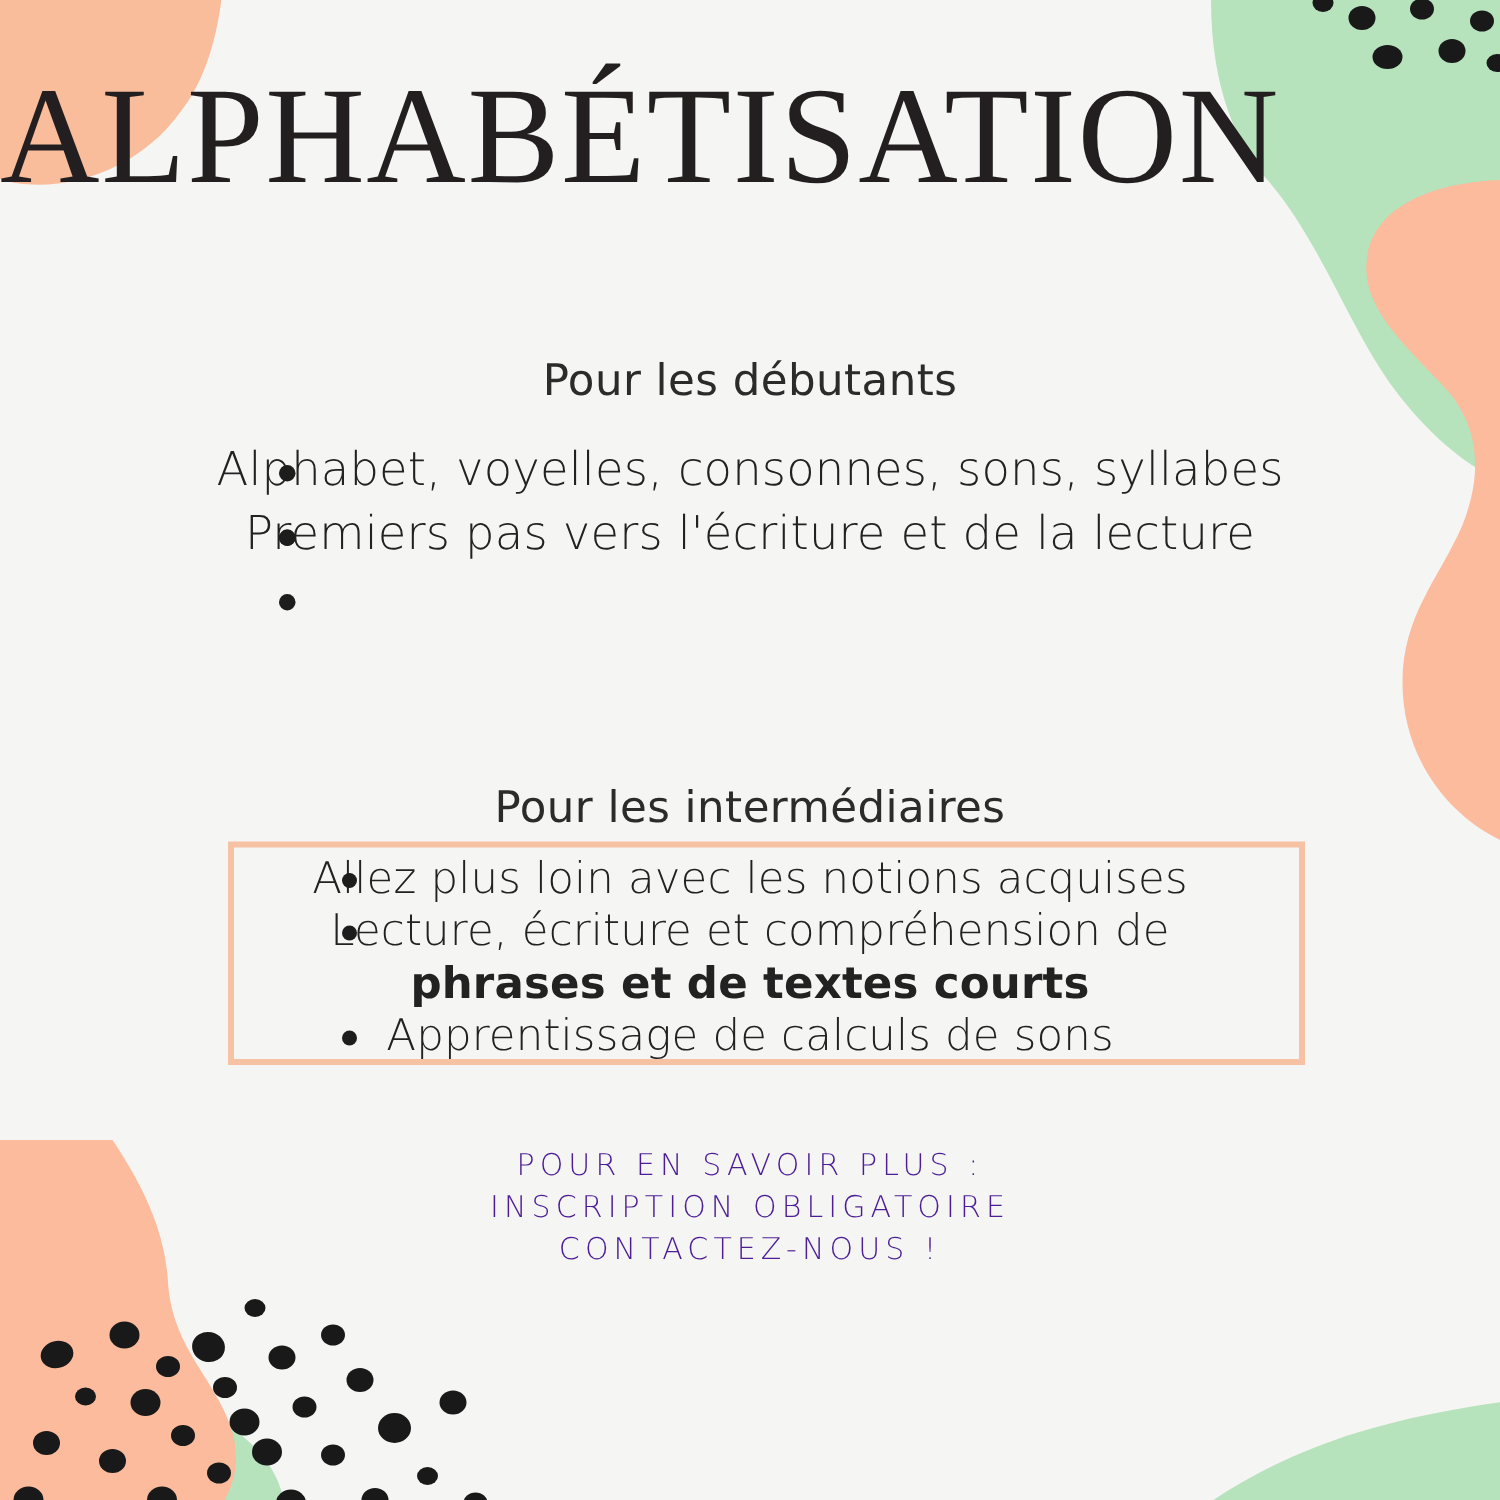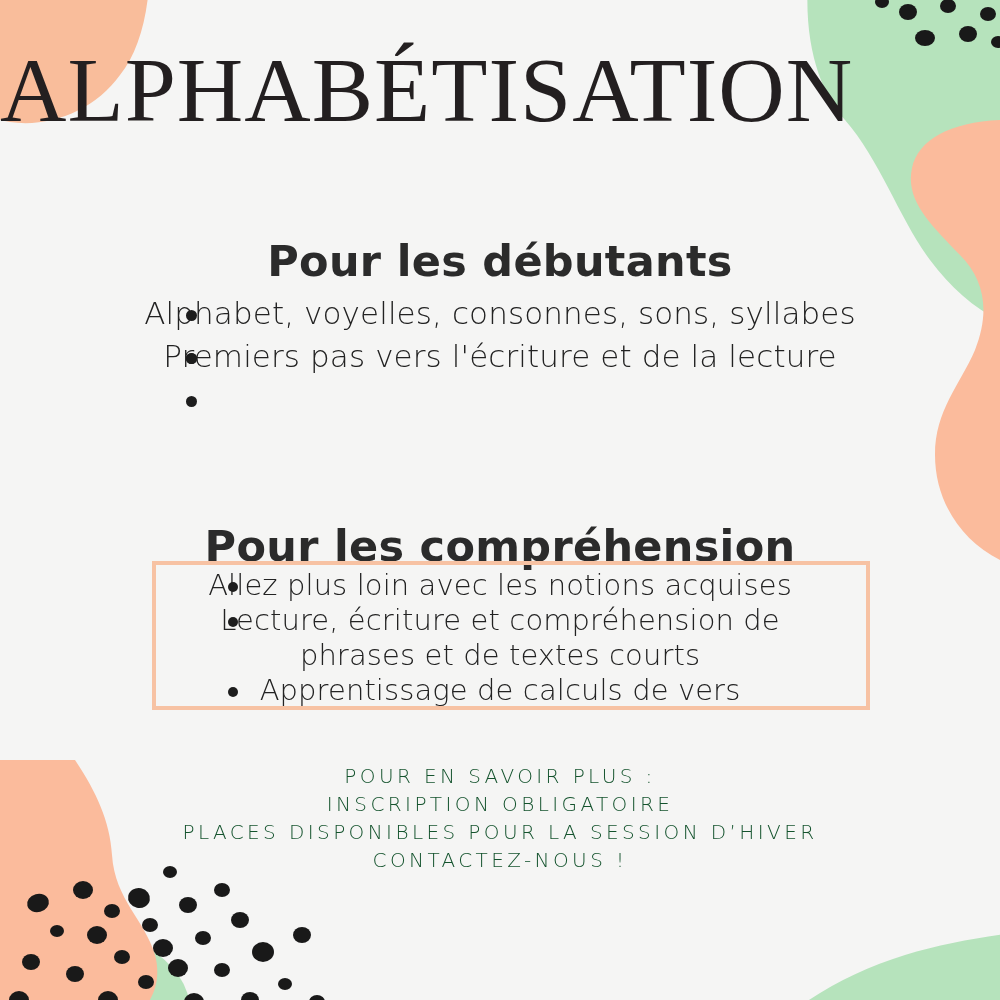"ALPHABÉTISATION" .title { text-align: right -> left; width: 836px -> 1000px }
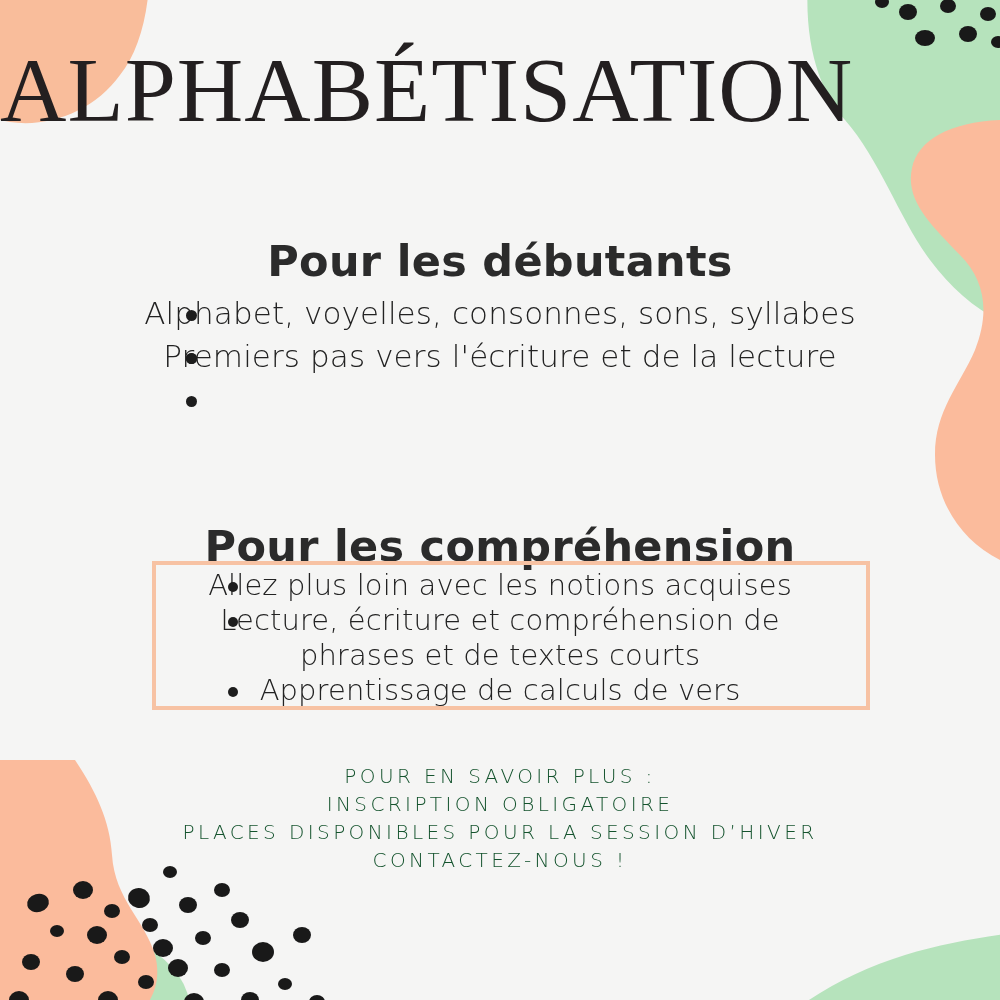"Pour les débutants" .section-heading { font-size: 43px -> 29px; font-weight: 700 -> 400 }
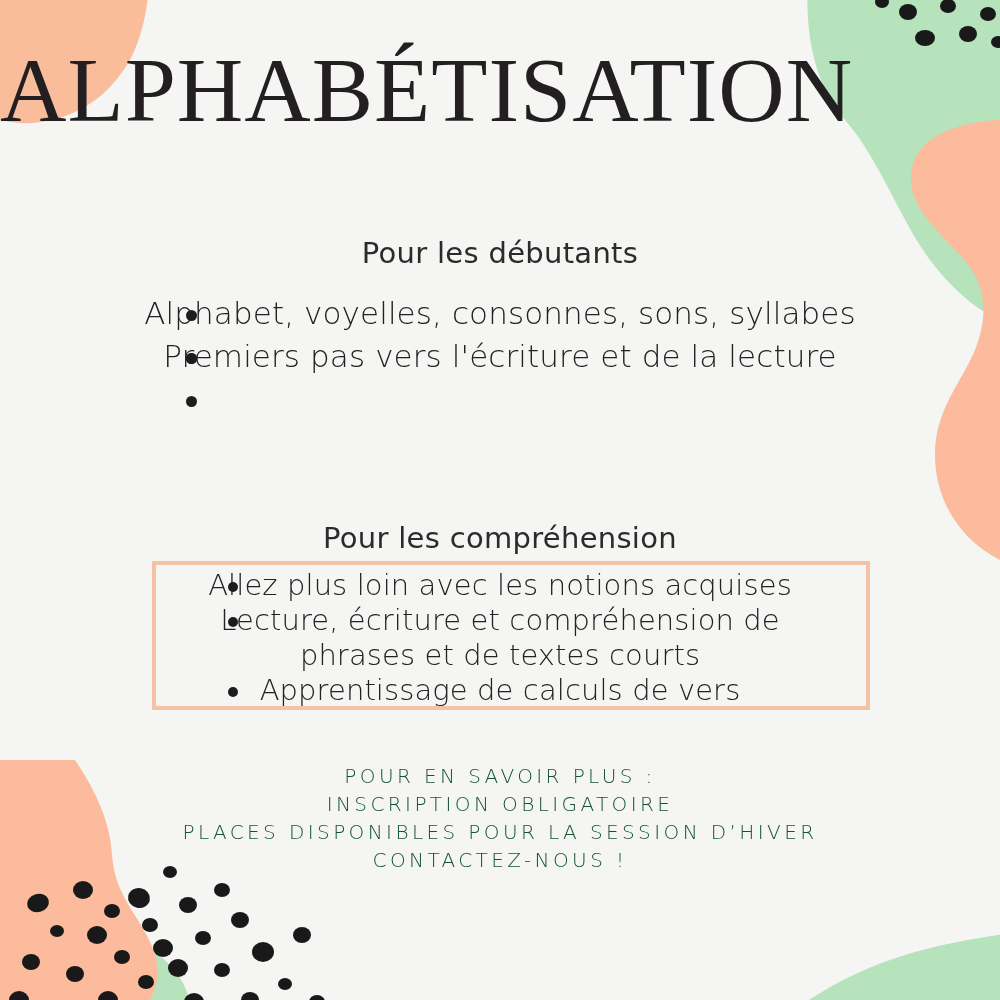"Pour les compréhension" div.section-heading { text: compréhension -> intermédiaires }
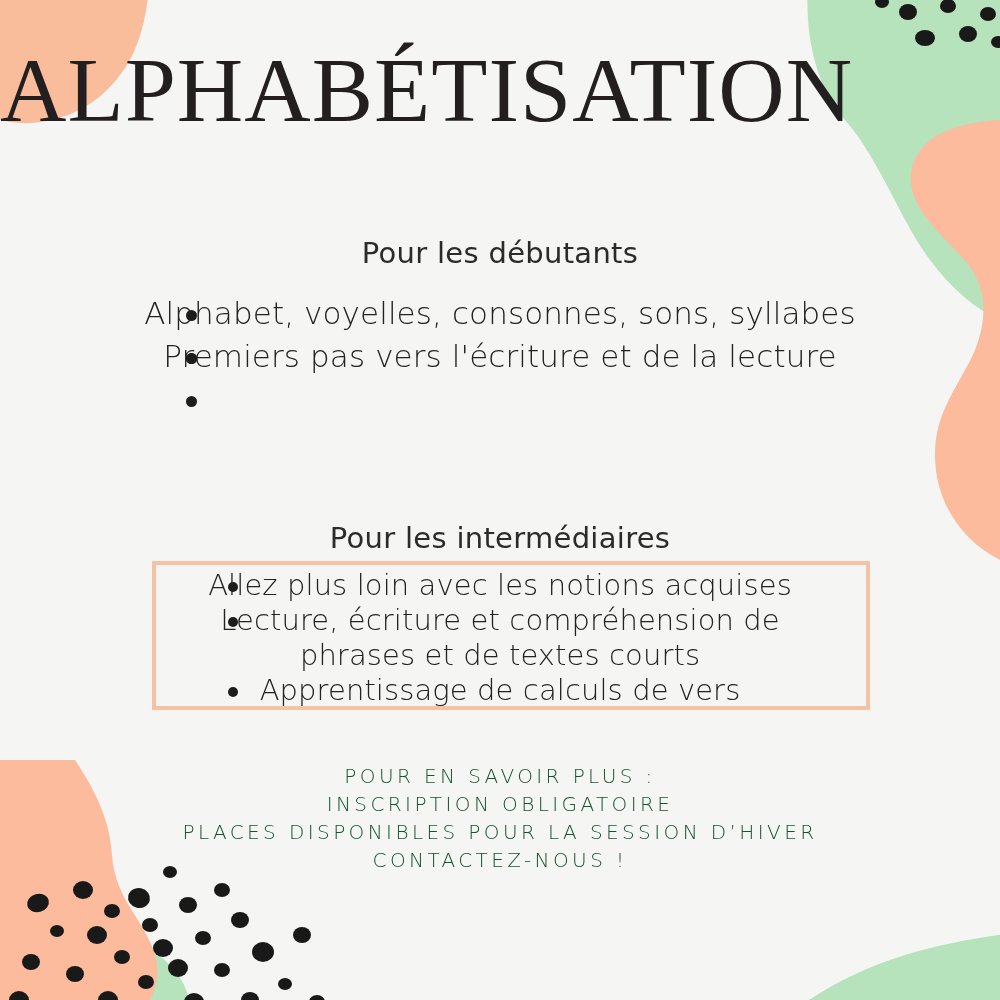"phrases et de textes courts" .bullet-item .line2 { font-weight: none -> bold }
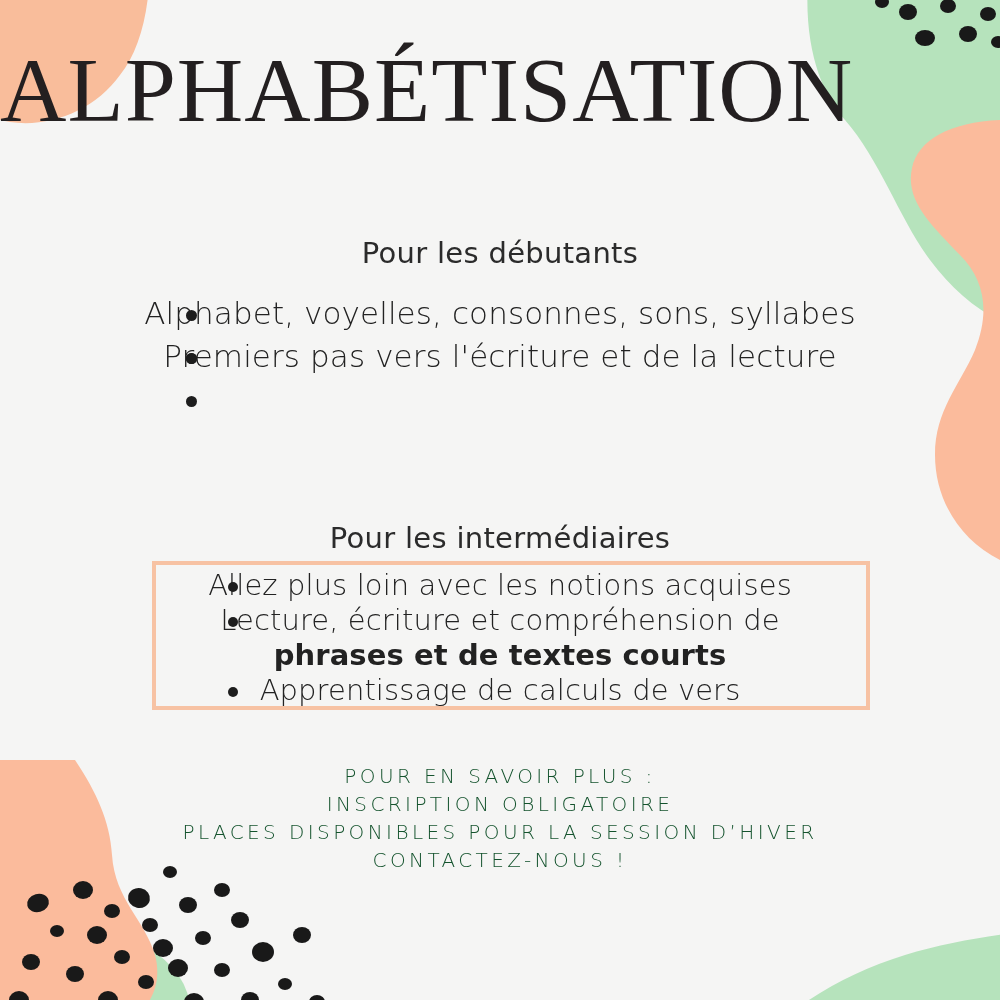"Apprentissage de calculs de vers" span { text: vers -> sons }
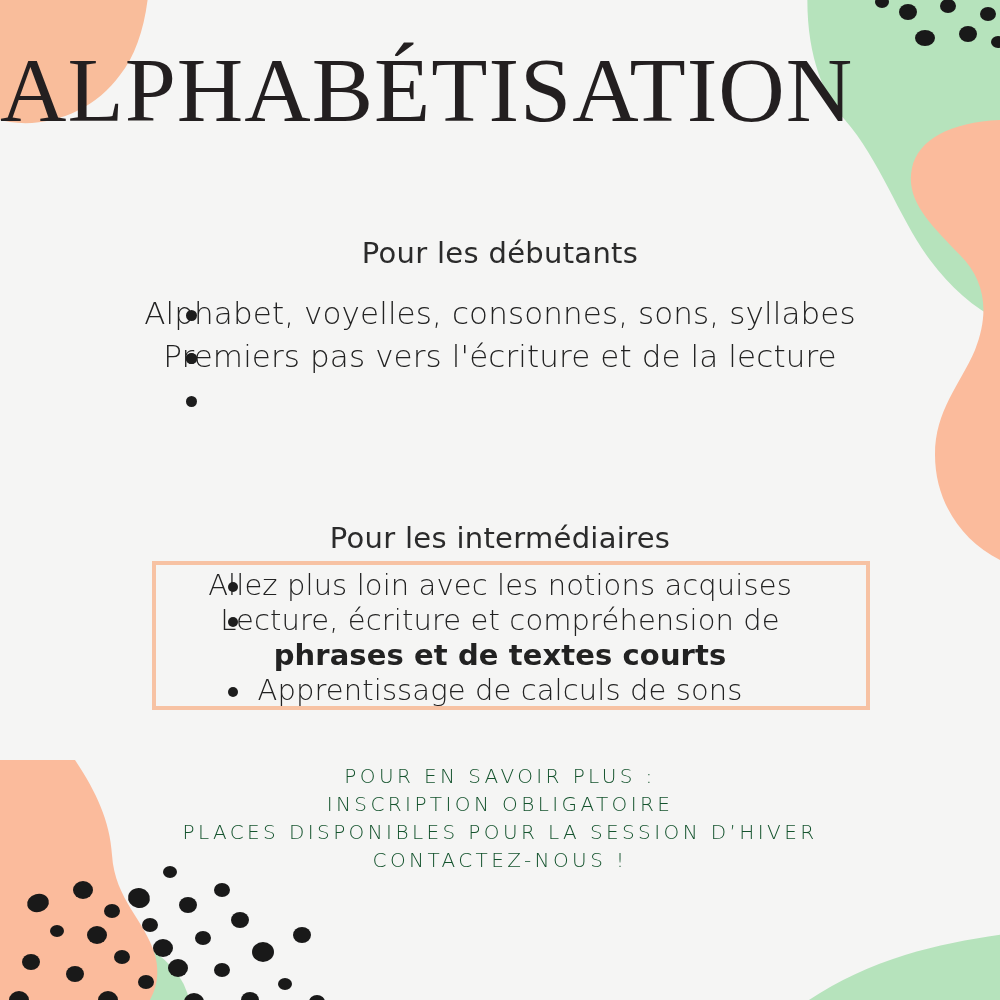"POUR EN SAVOIR PLUS :" .footer-line { color: #14532d -> #4c1d95 }
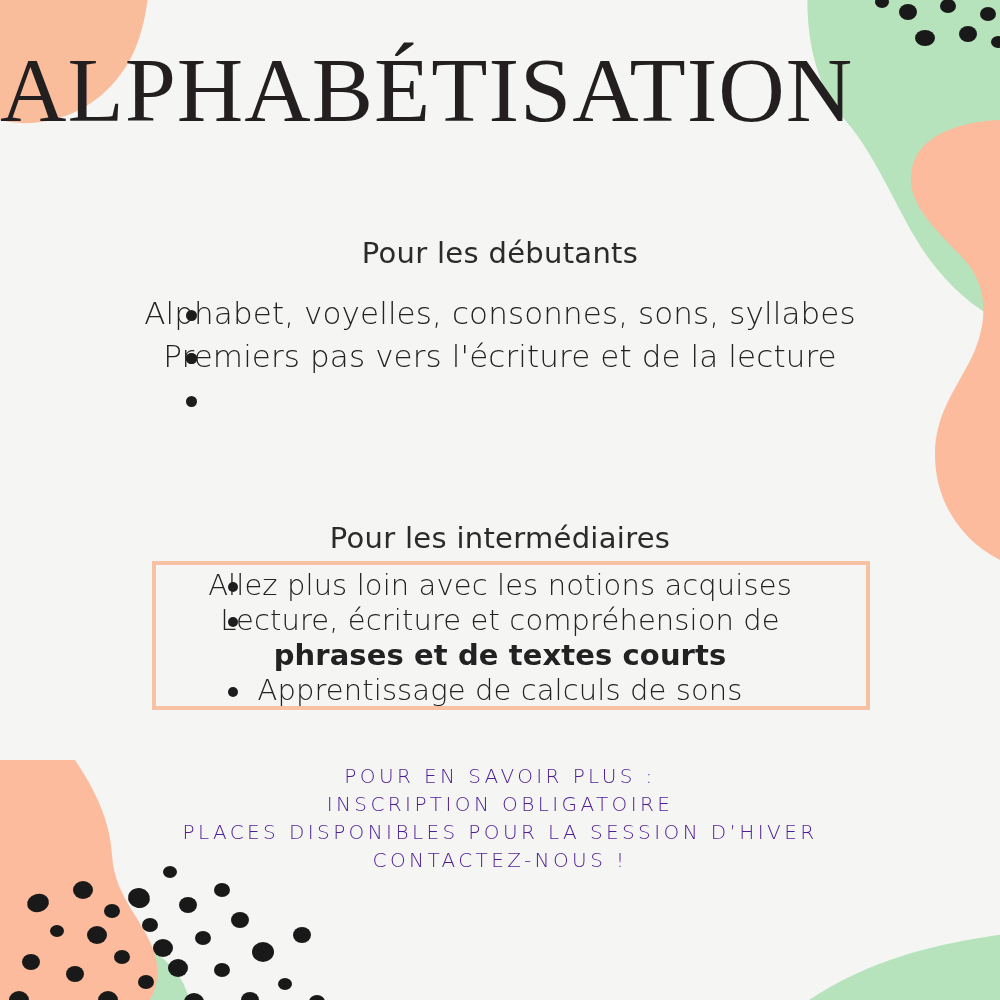"PLACES DISPONIBLES POUR LA SESSION" div.footer-line { html: <div>PLACES DISPONIBLES POUR LA SESSION D’HIVER</div> -> none }
